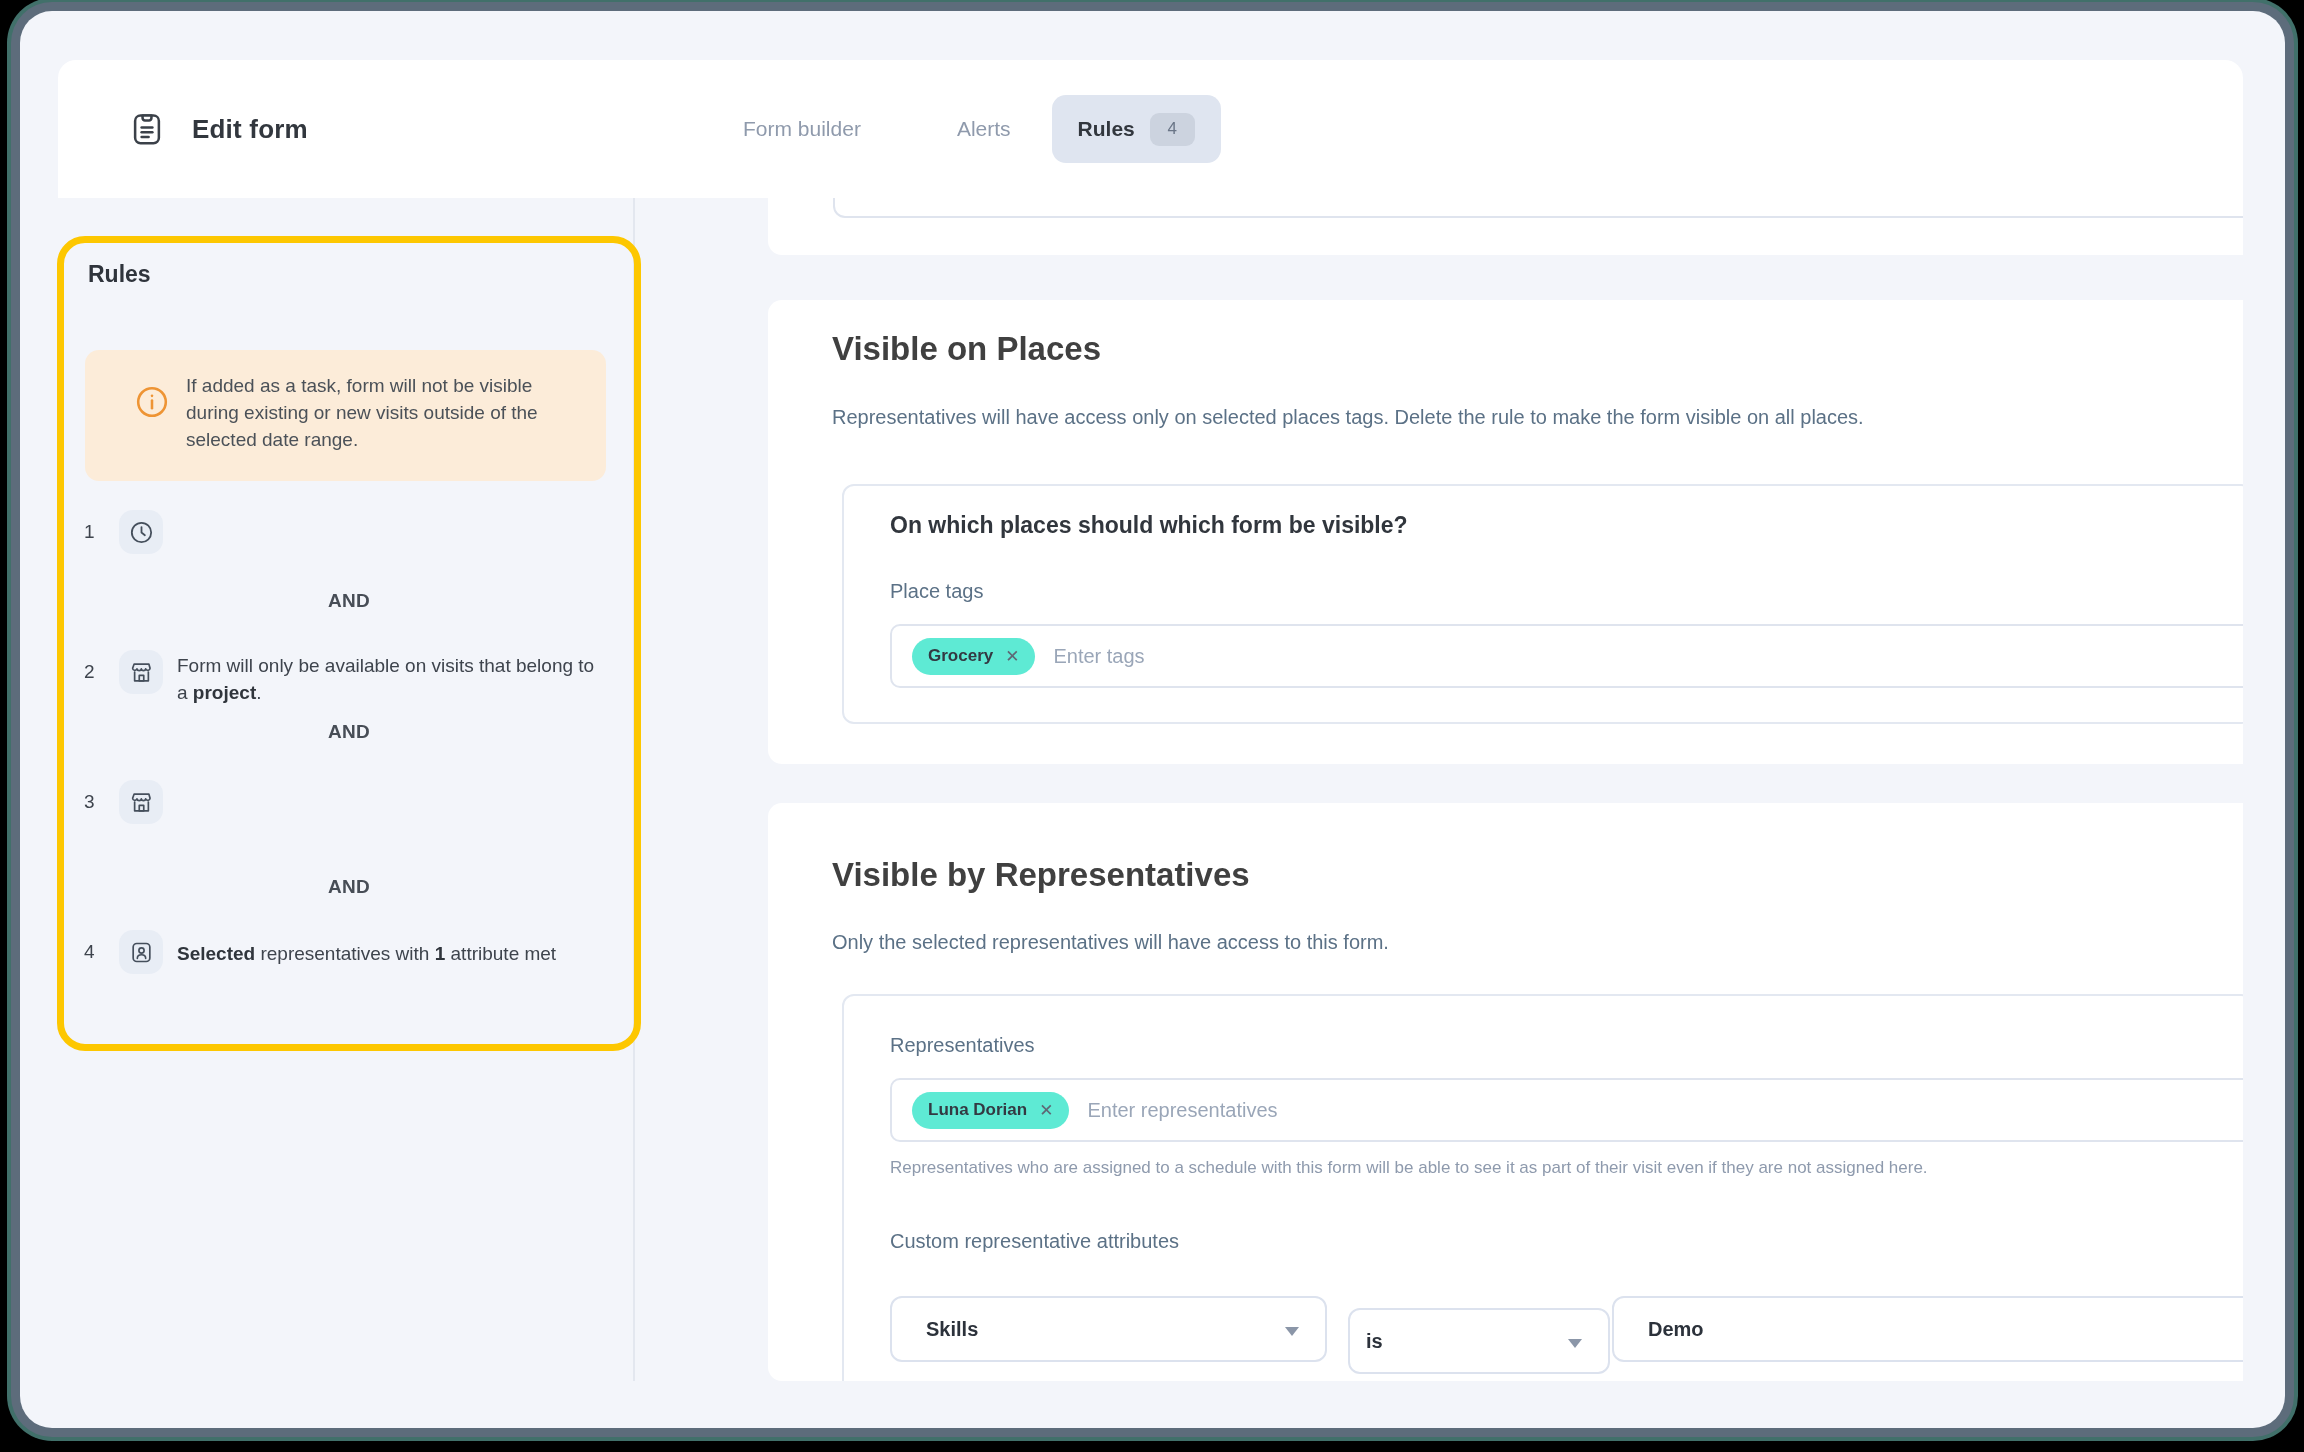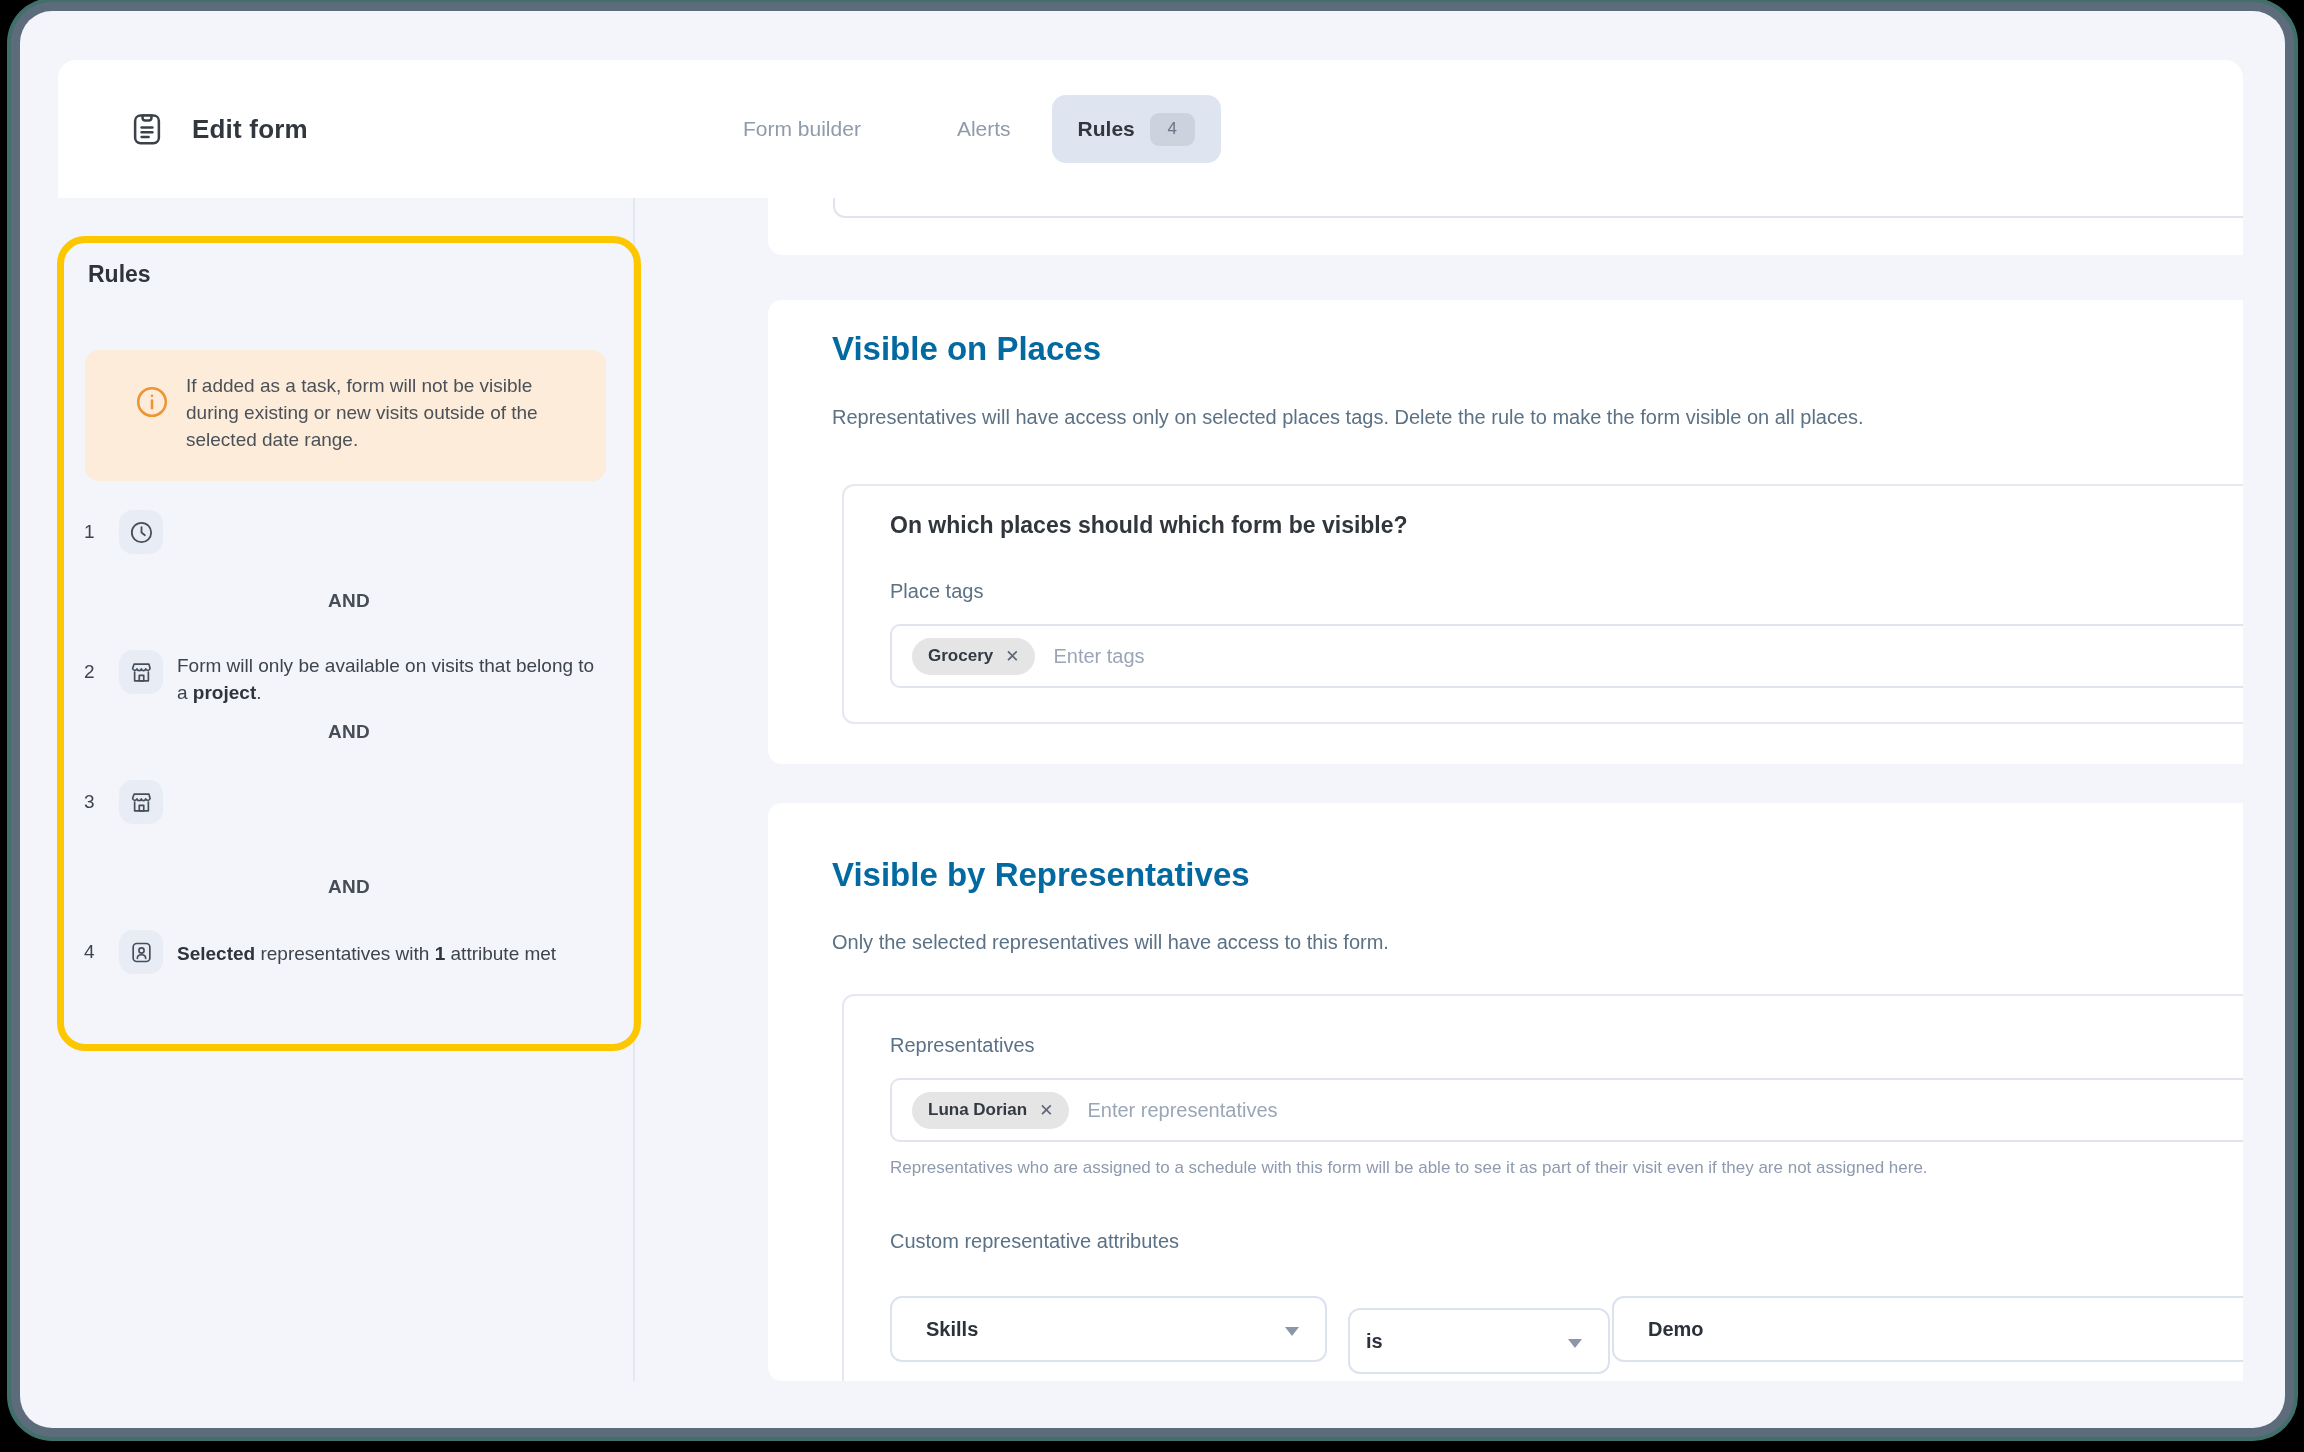"Visible on Places" .section-h2 { color: #0369a1 -> #404040 }
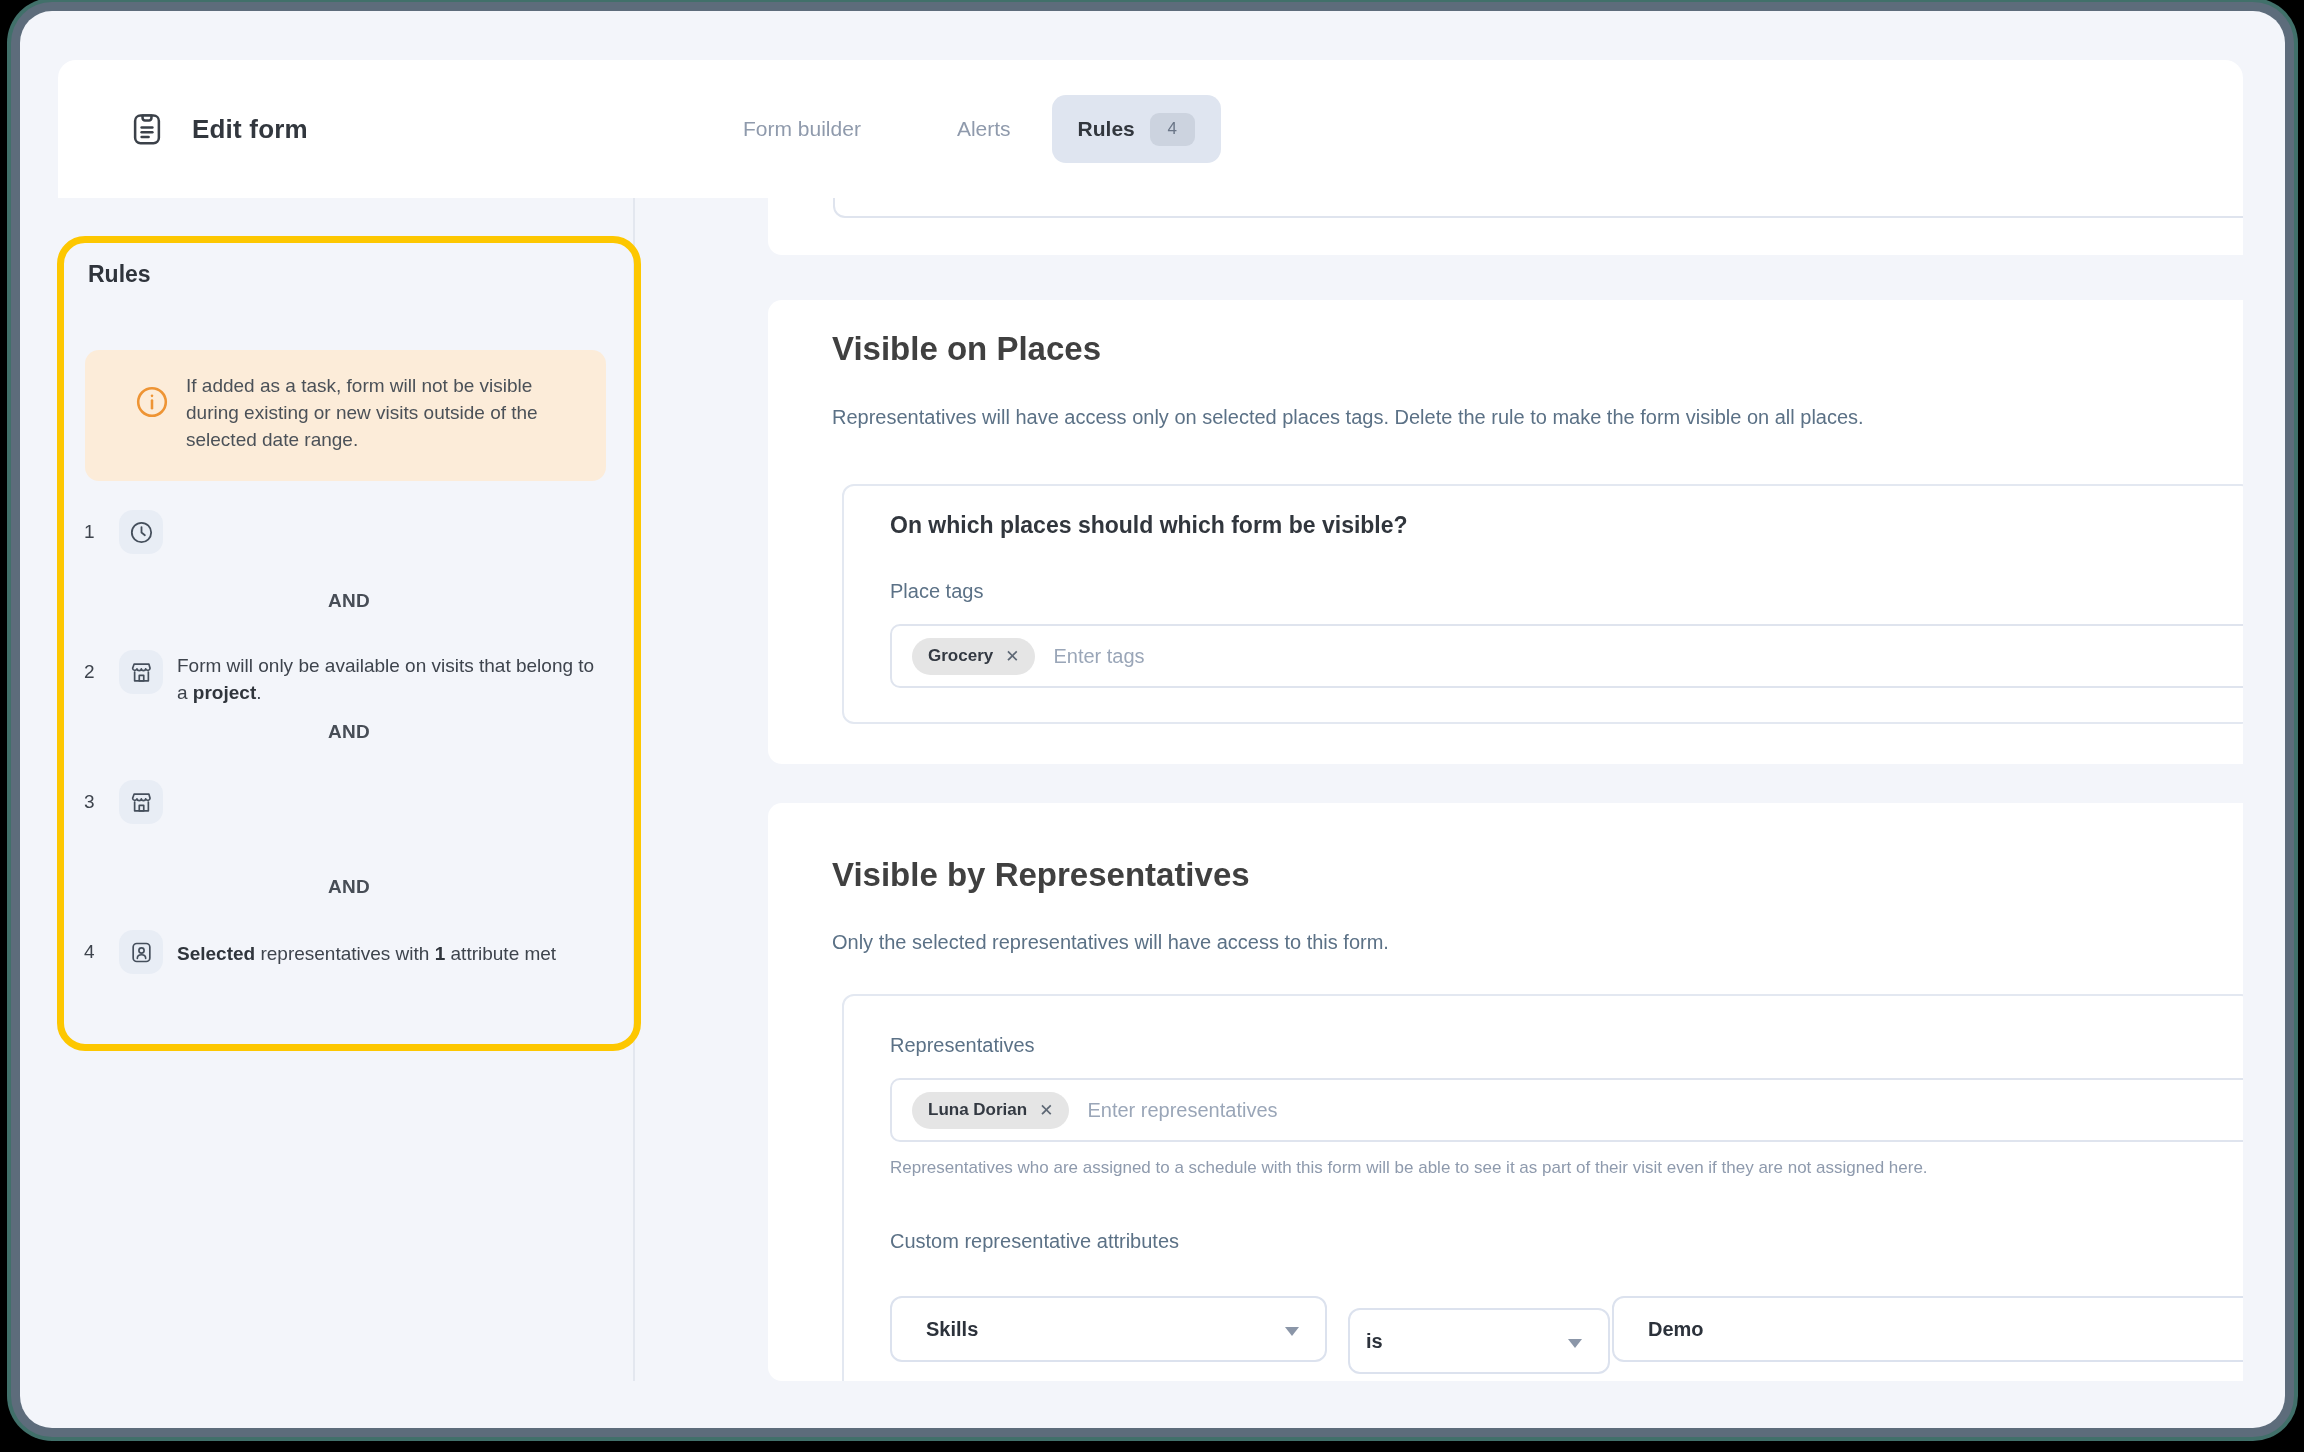"Grocery" .chip { background: #e5e5e5 -> #5eead4 }
